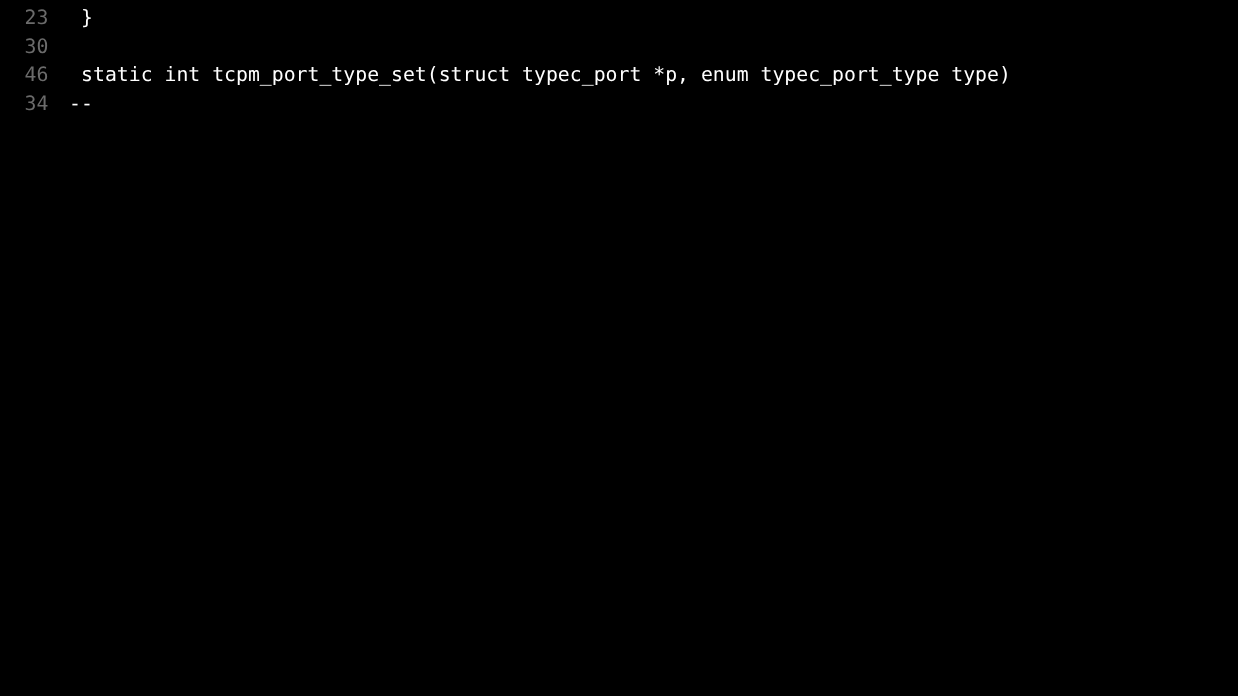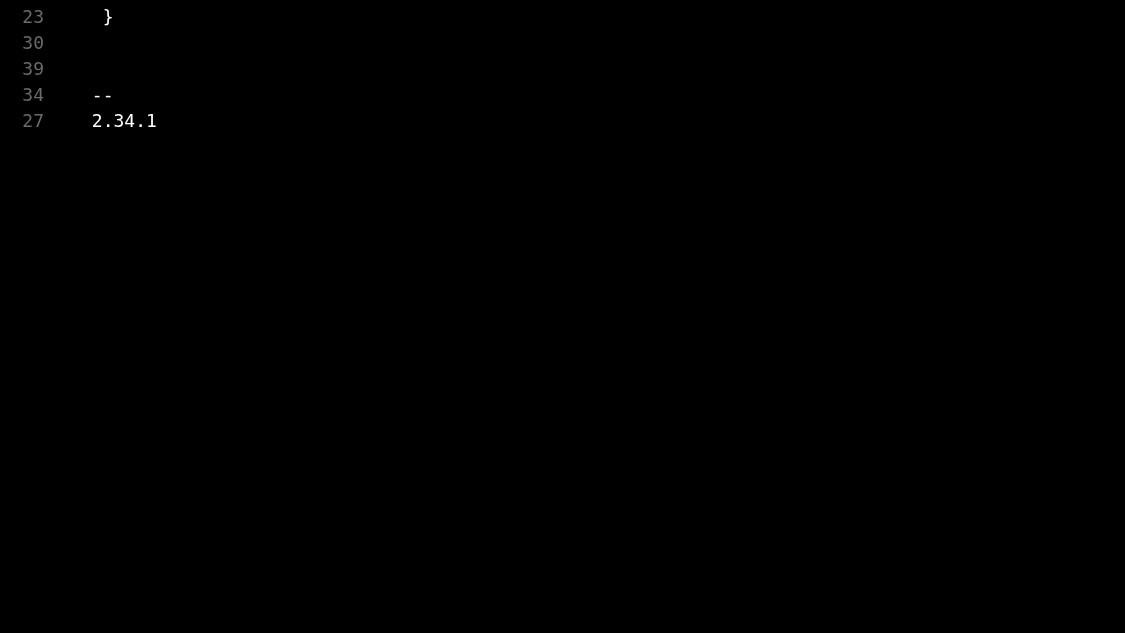"23" .line { gap: 29px -> none }
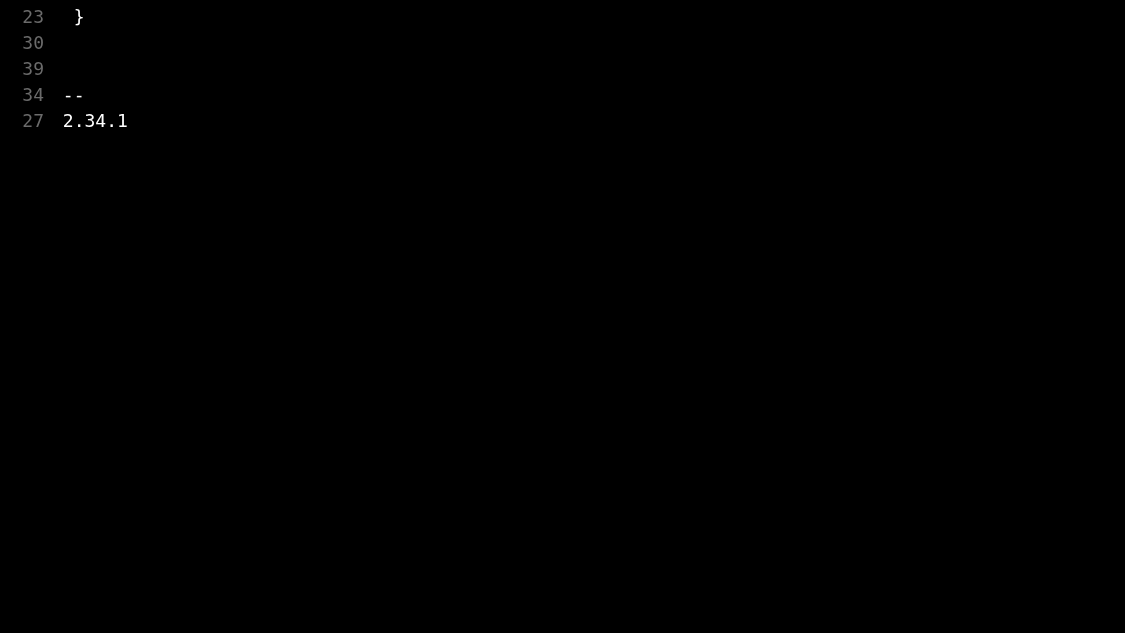"39" span.gutter { text: 39 -> 46 }
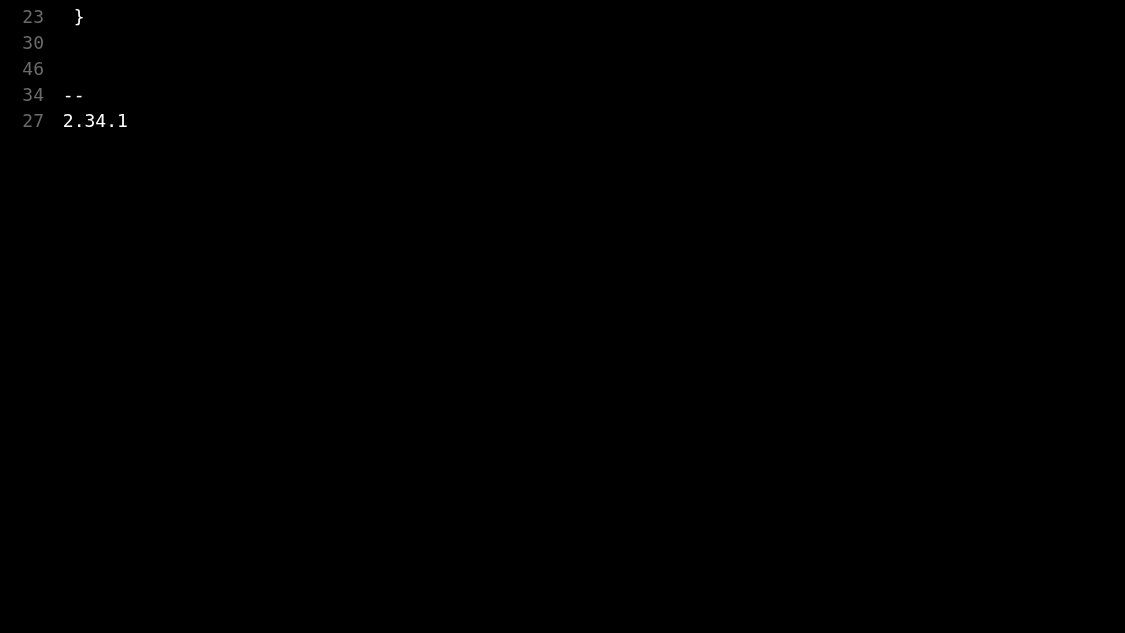"static int tcpm_port_type_set(struct" span.code { html: none -> <span> static int tcpm_port_type_set(struct typec_port *p, enum typec_port_type type)</span> }
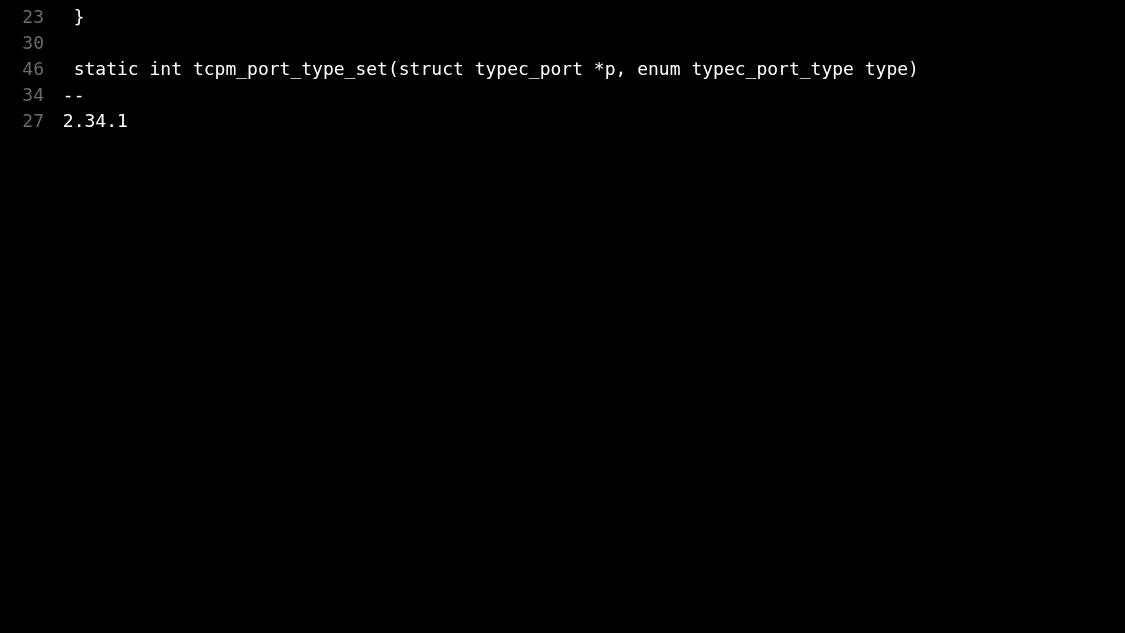"27" div.line { html: <div><span>27</span><span> 2.34.1</span></div> -> none }
